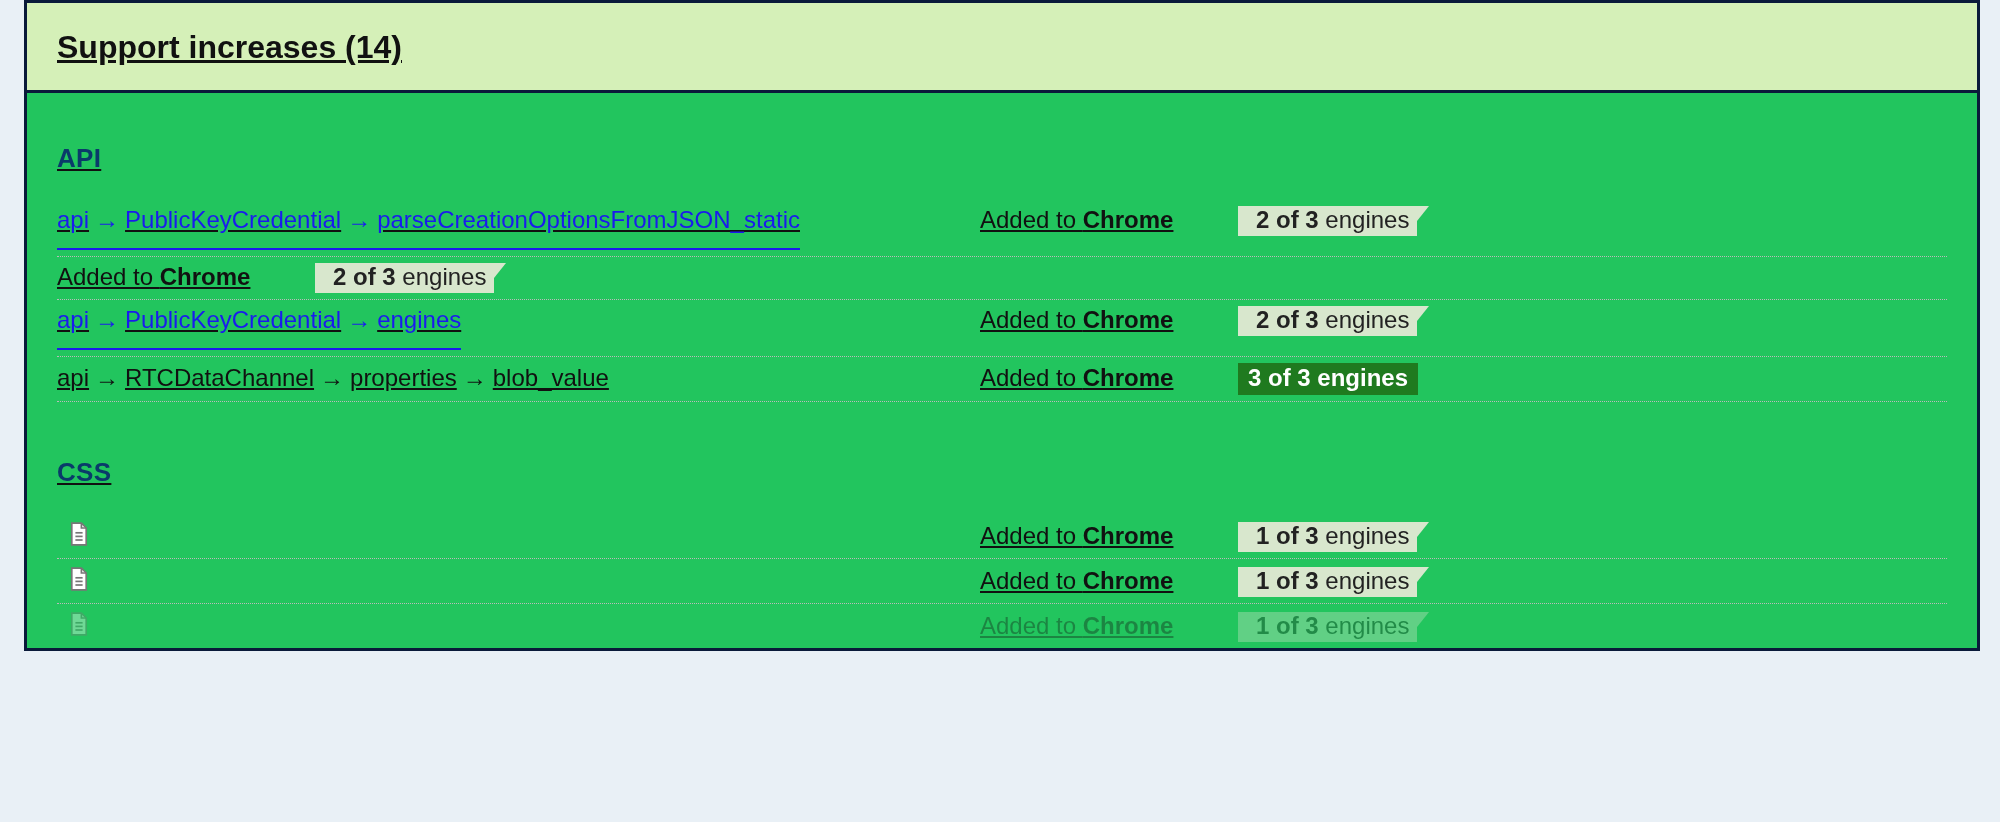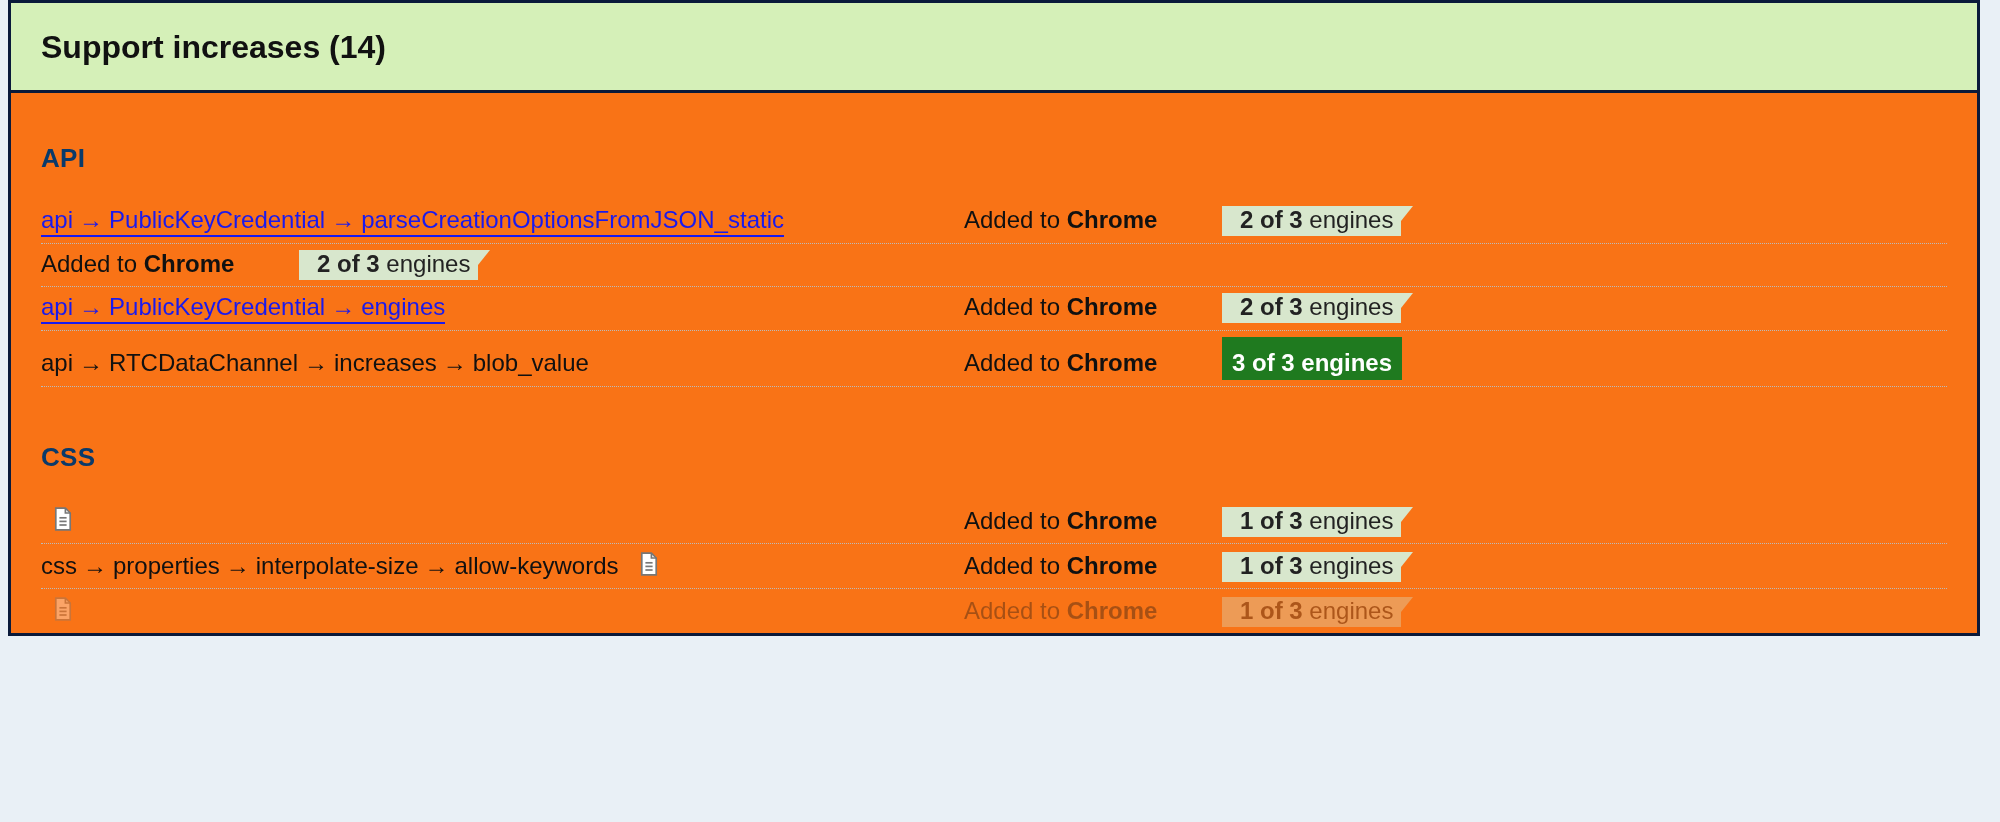"Support increases (14)" .card { background: #f97316 -> #22c55e; margin: 0 20px 0 8px -> 0 20px 0 24px; text-decoration: none -> underline }
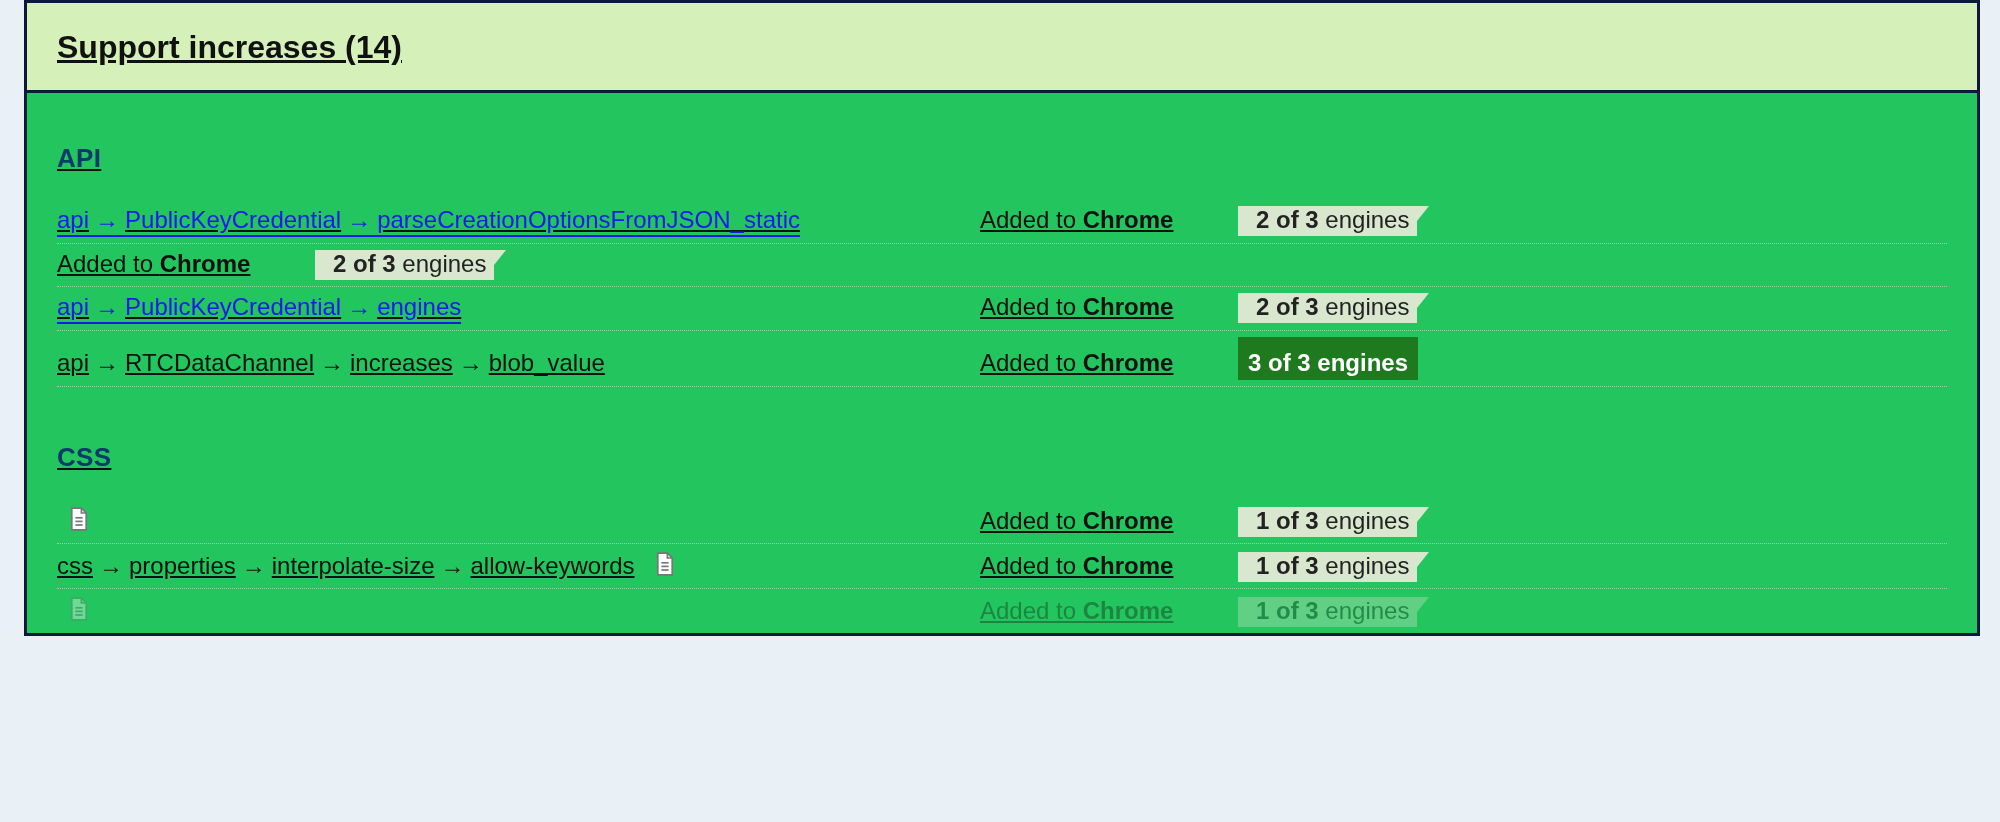"api → PublicKeyCredential →" .linked .segments { padding-bottom: 1px -> 14px }
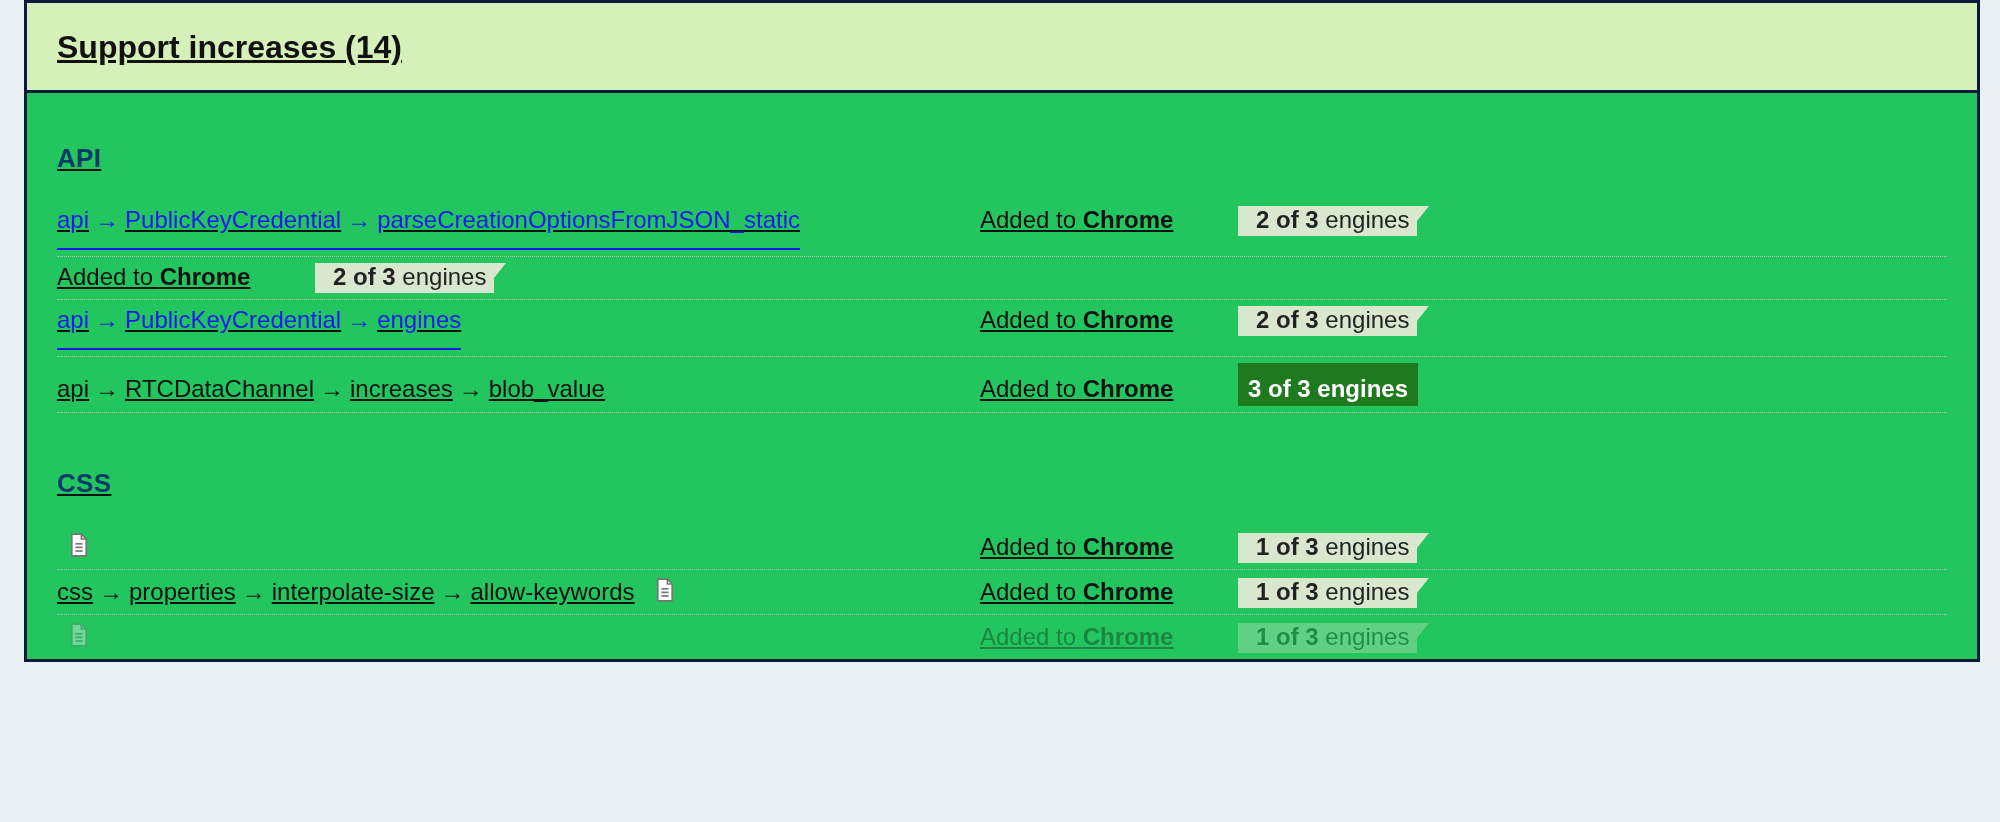"increases" span.seg { text: increases -> properties }
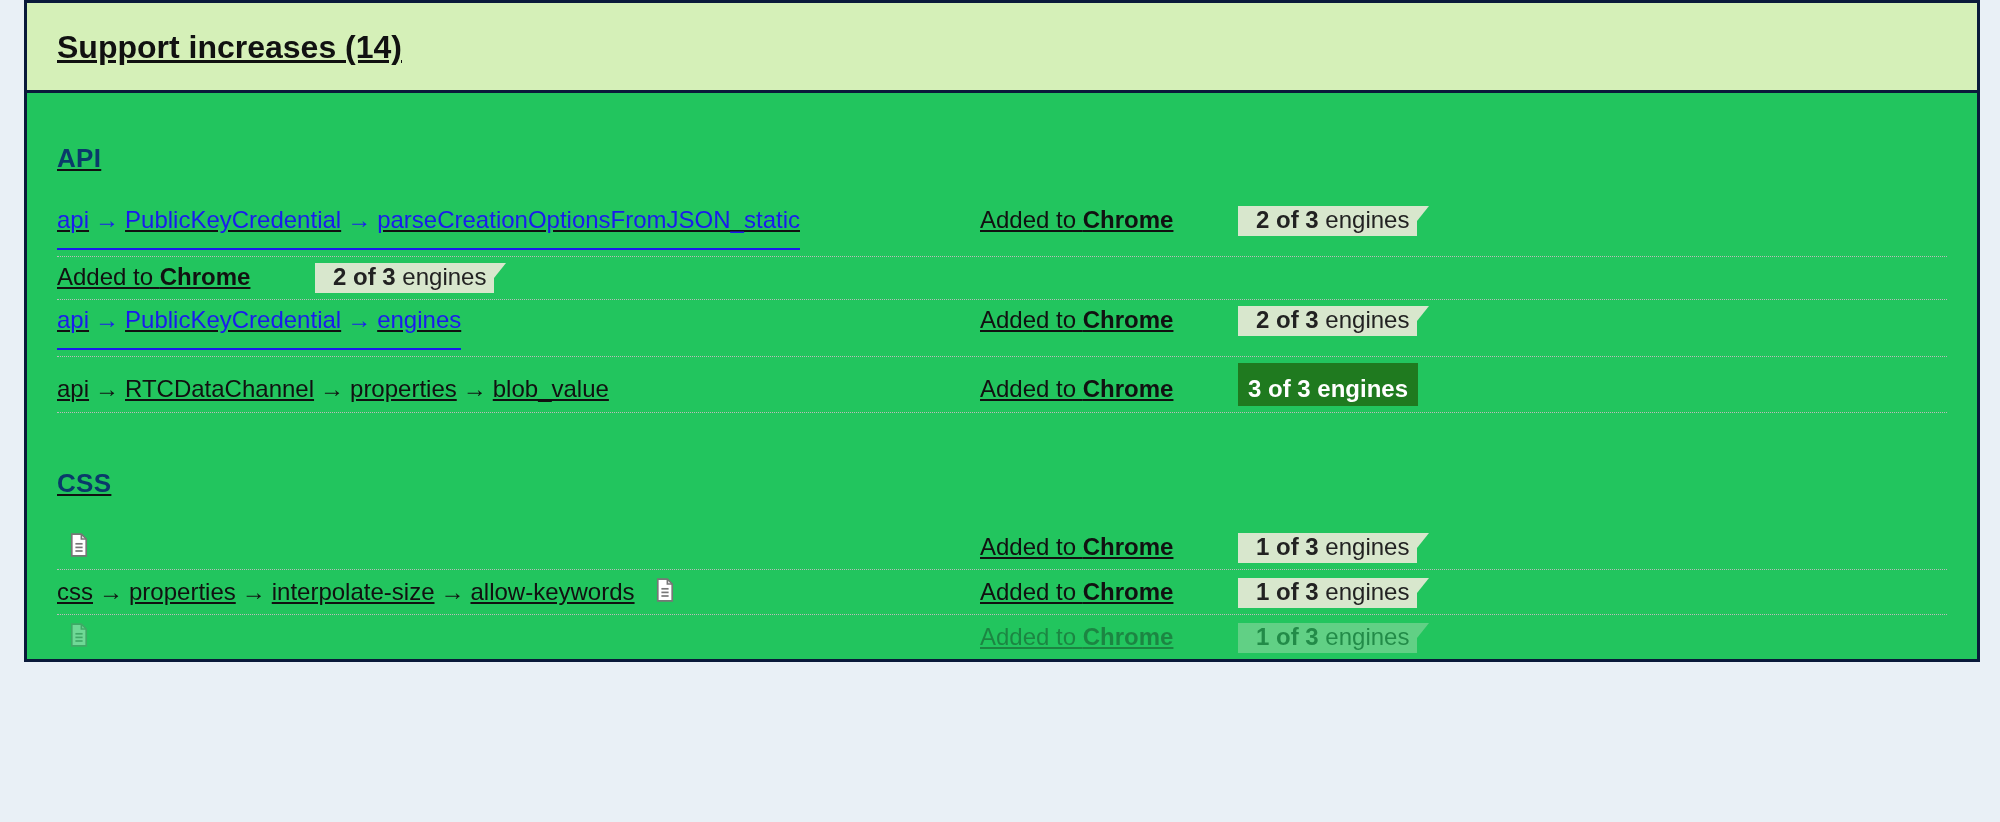"3 of 3 engines" .badge.full { padding: 12px 10px 3px 10px -> 1px 10px 3px 10px }
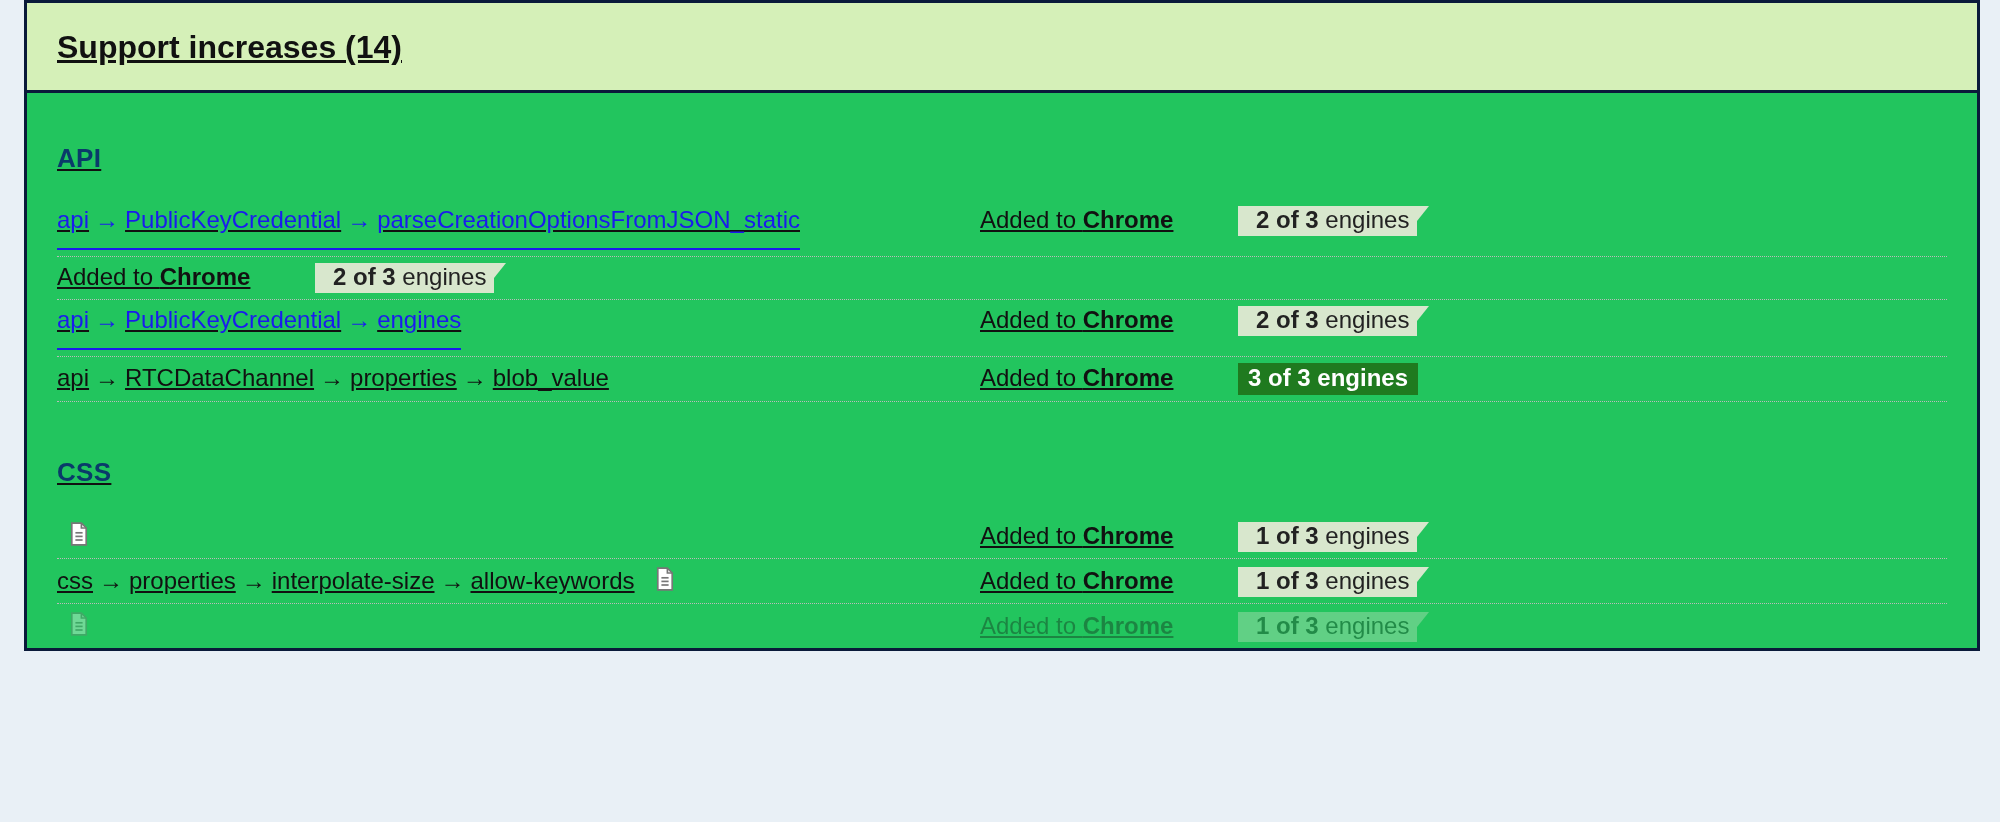"css → properties → interpolate-size" span.segments { html: <span> <span>css</span><span>→</span><span>properties</span><span>→</span><span>interpolate-size</span><span>→</span><span>allow-keywords</span> </span> -> none }
